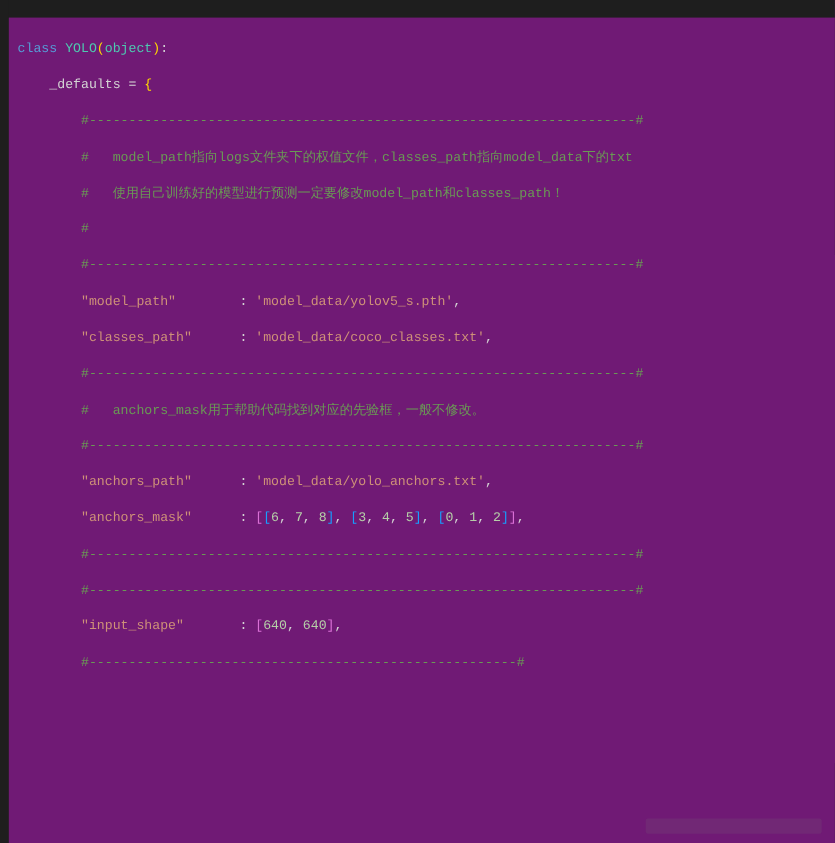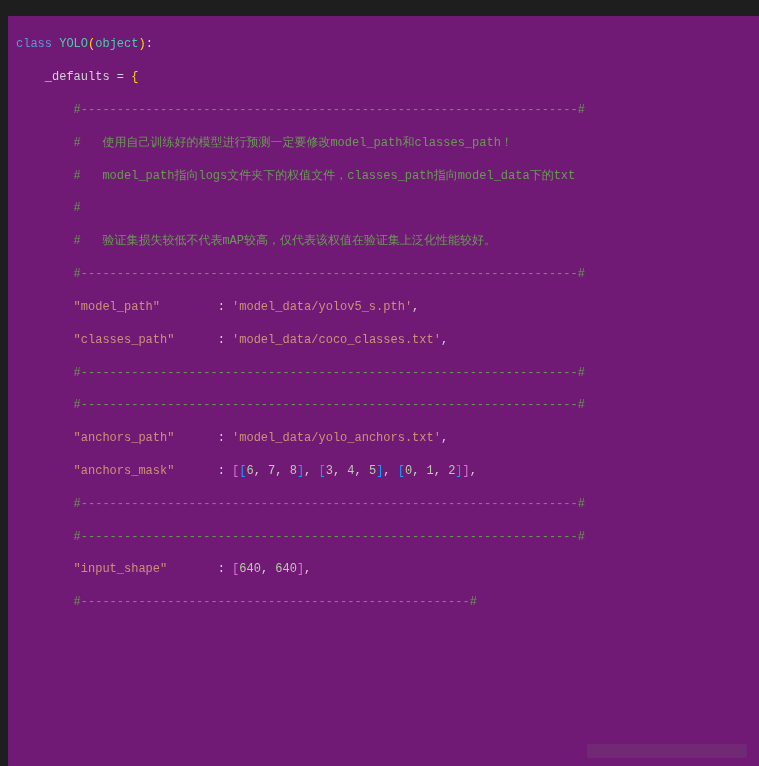"# 使用自己训练好的模型进行预测一定要修改model_path和classes_path！" span.line { order: before "# model_path指向logs文件夹下的权值文件，classes_path指向model_data下的txt" -> after "# model_path指向logs文件夹下的权值文件，classes_path指向model_data下的txt" }
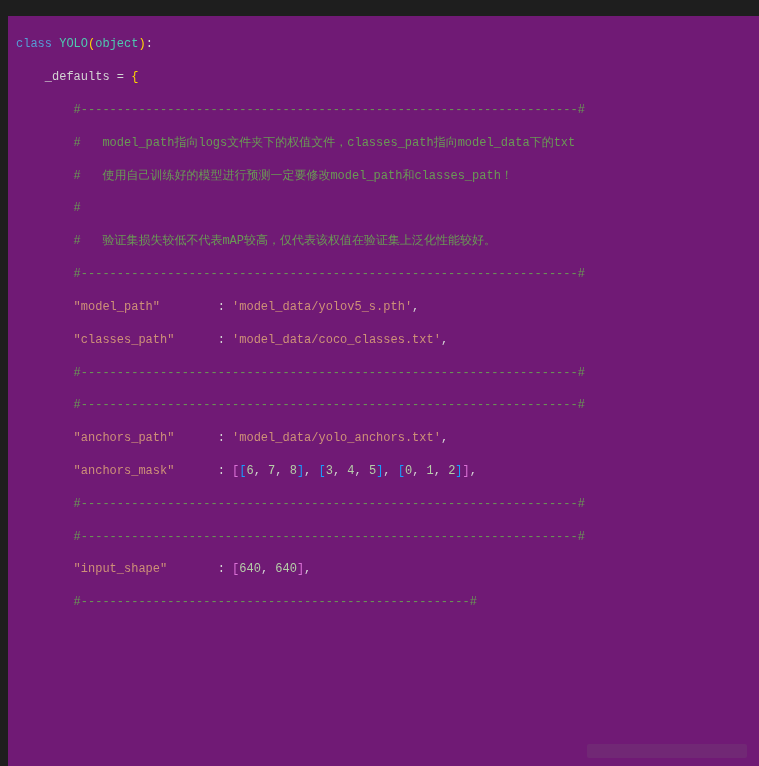"# 验证集损失较低不代表mAP较高，仅代表该权值在验证集上泛化性能较好。" span.line { html: <span> <span># 验证集损失较低不代表mAP较高，仅代表该权值在验证集上泛化性能较好。</span></span> -> none }
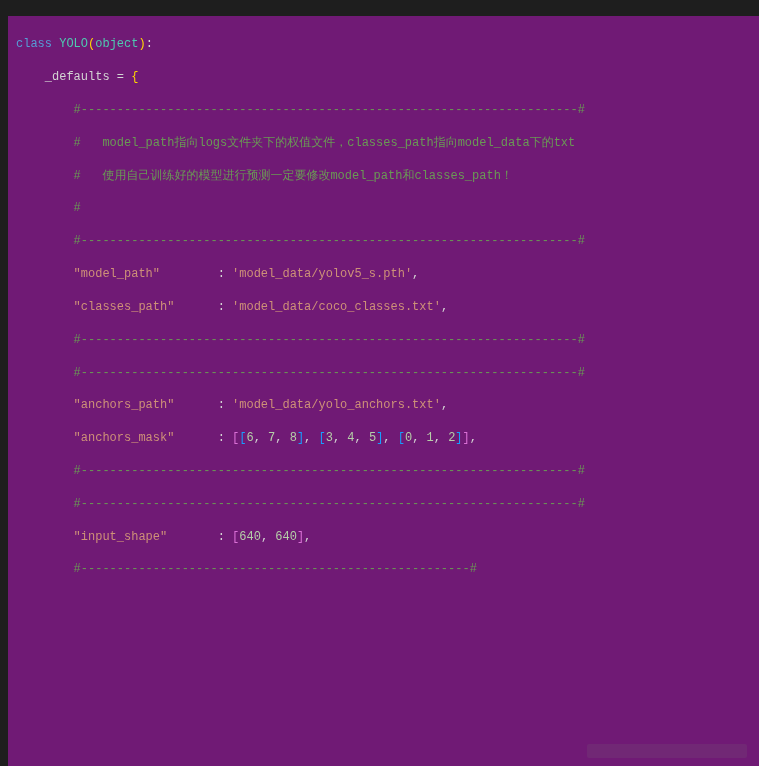"# anchors_mask用于帮助代码找到对应的先验框，一般不修改。" span.line { html: none -> <span> <span># anchors_mask用于帮助代码找到对应的先验框，一般不修改。</span></span> }
